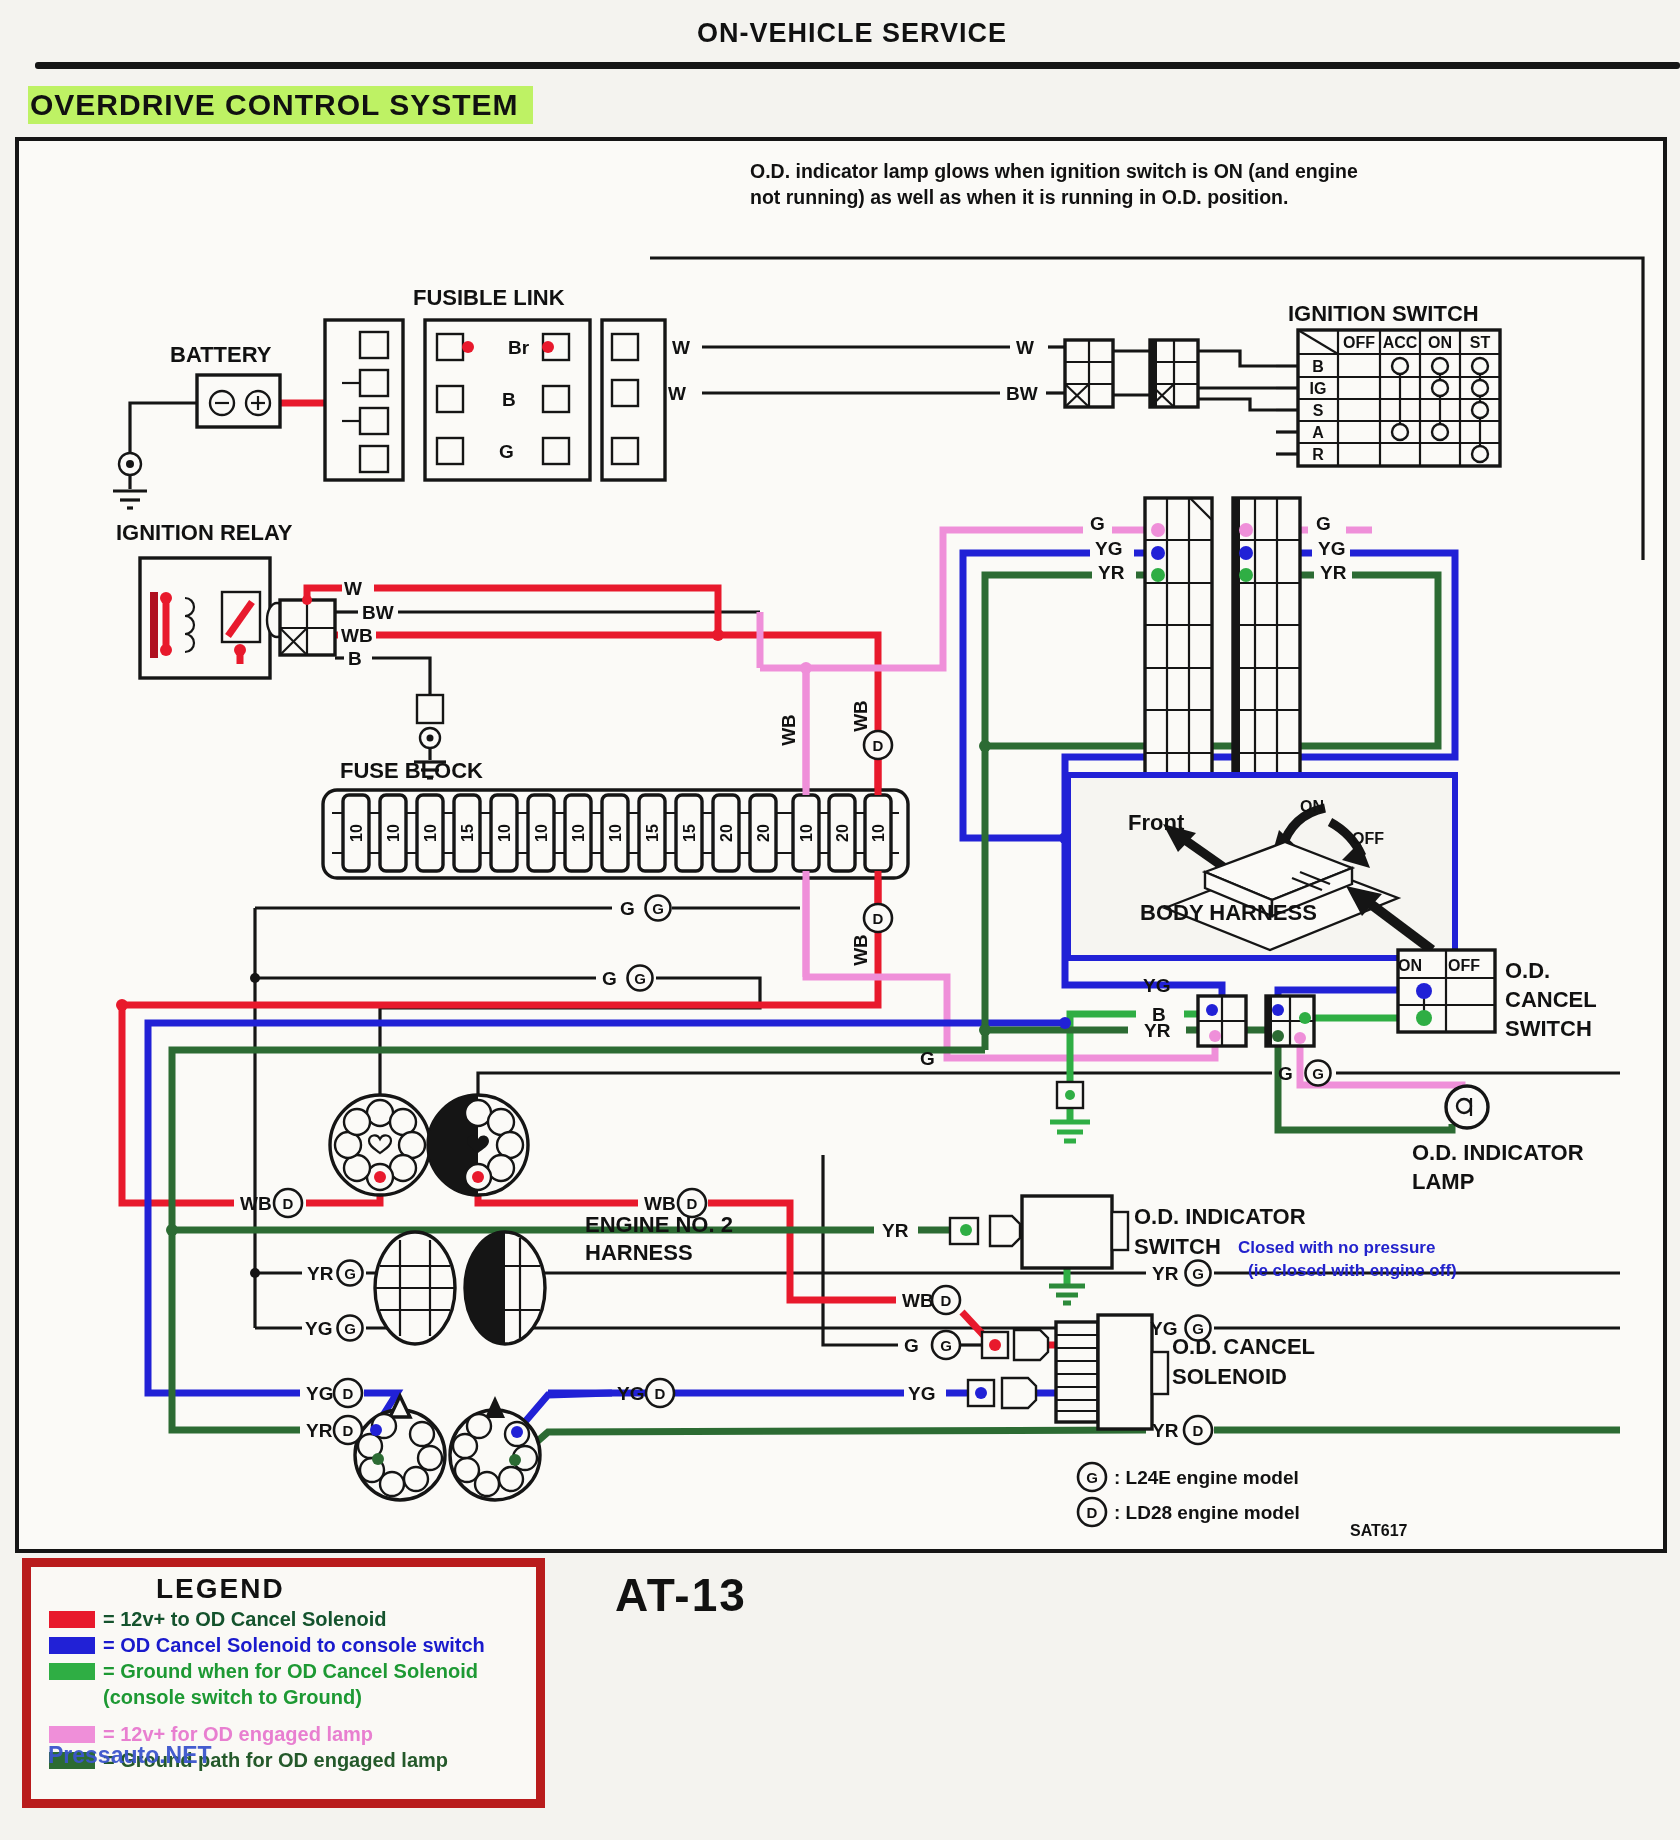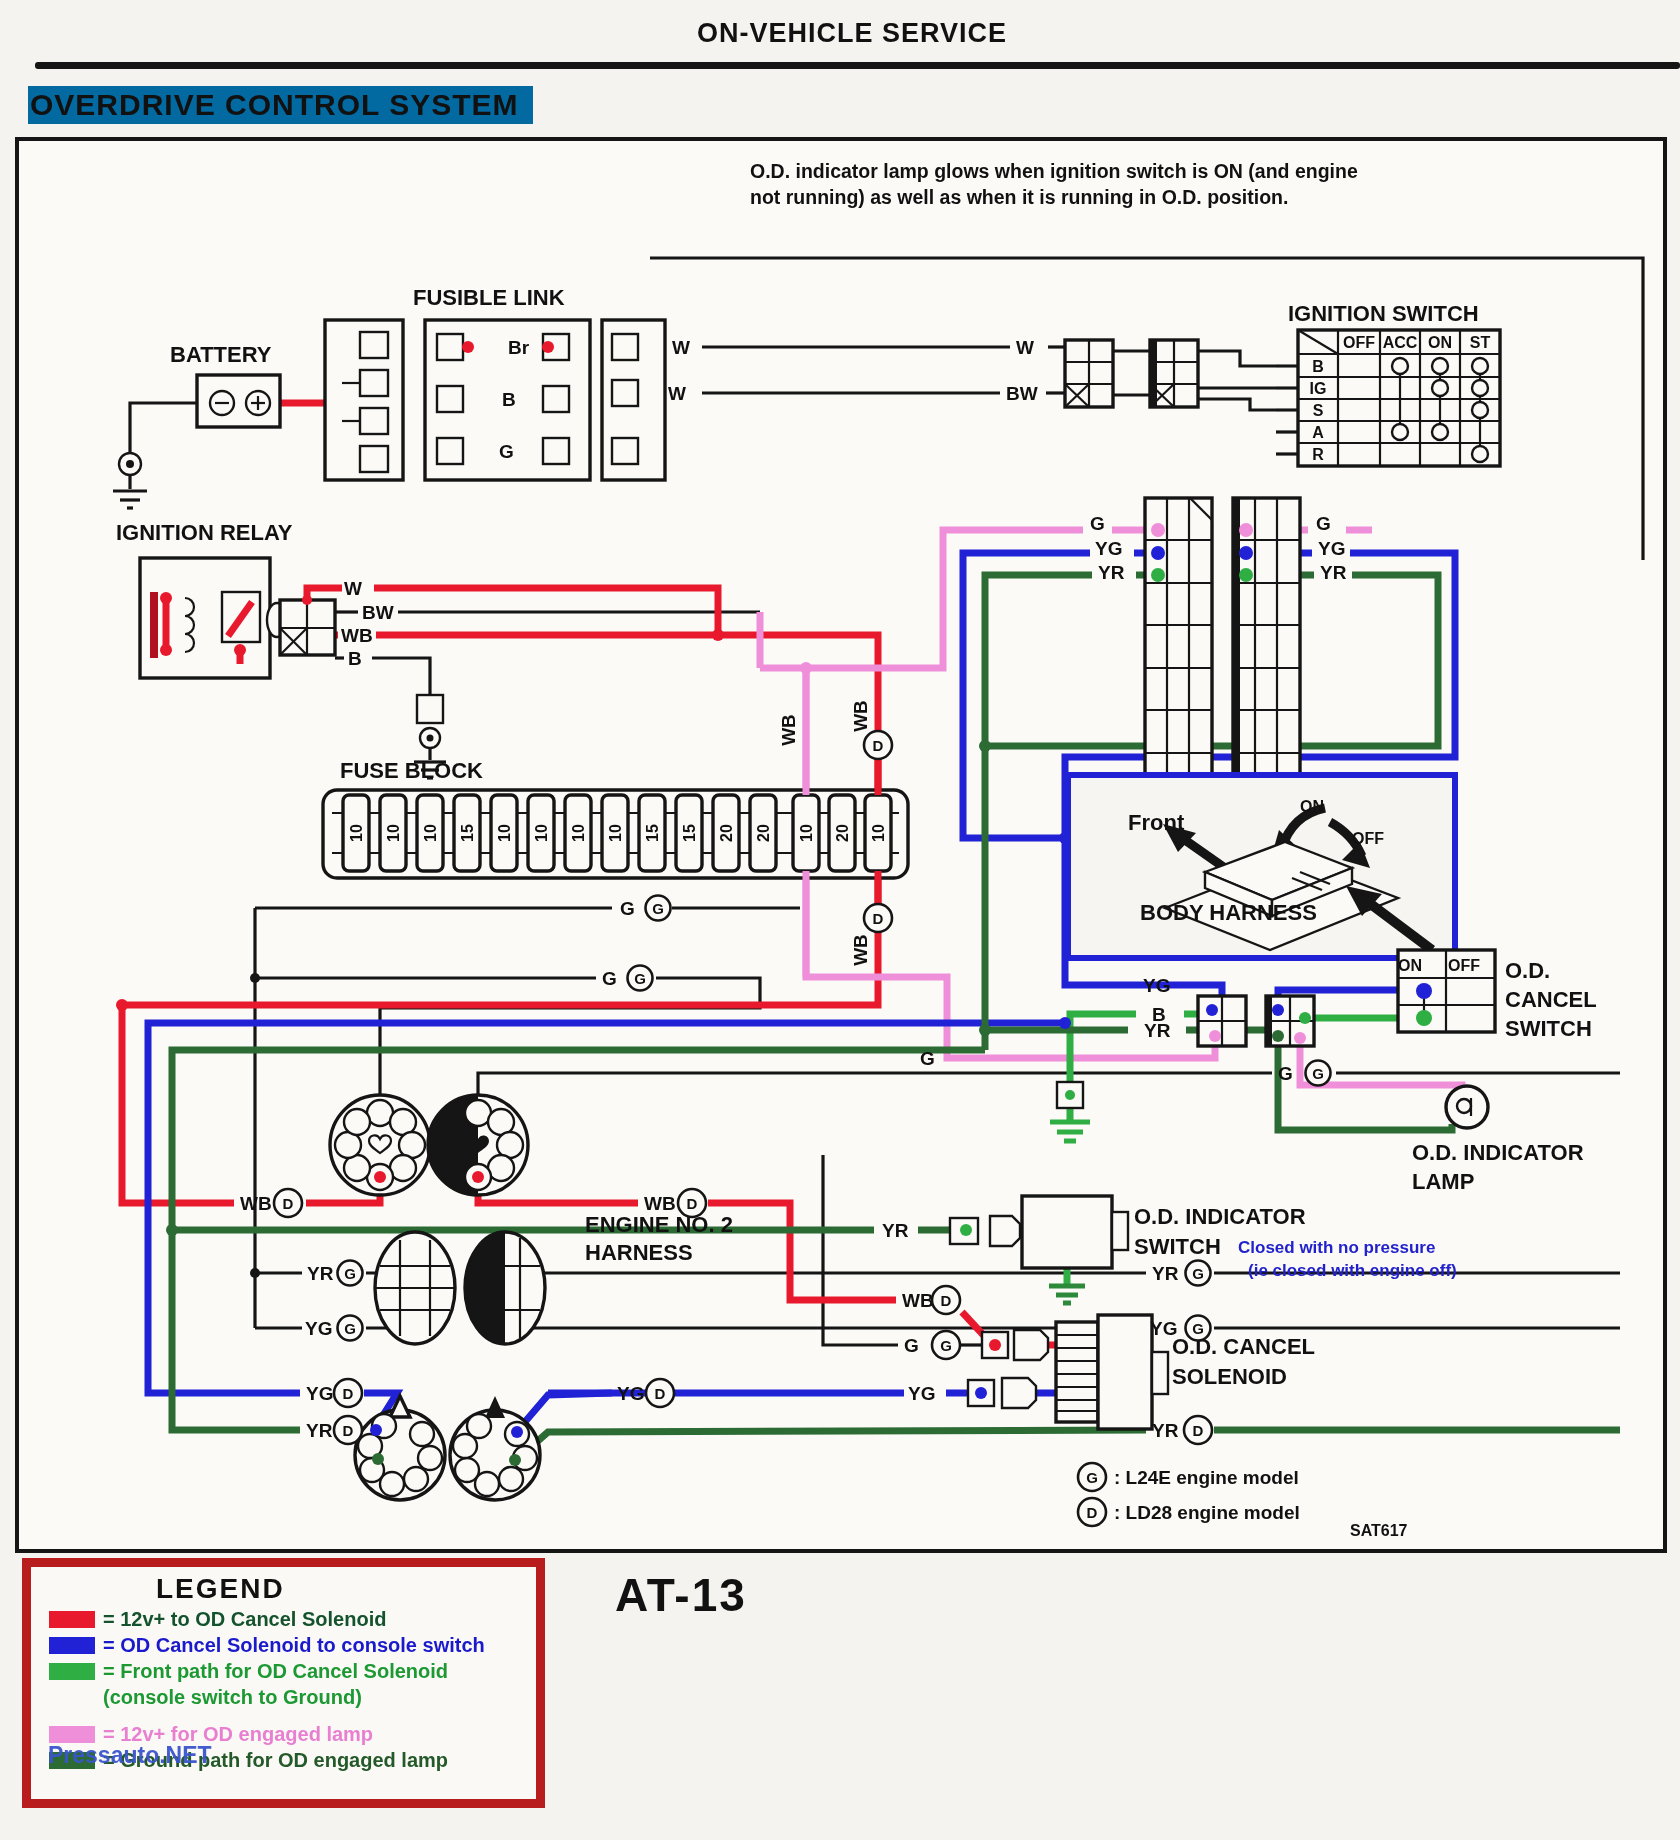"OVERDRIVE CONTROL SYSTEM" #page-title { background: #0369a1 -> #bef264 }
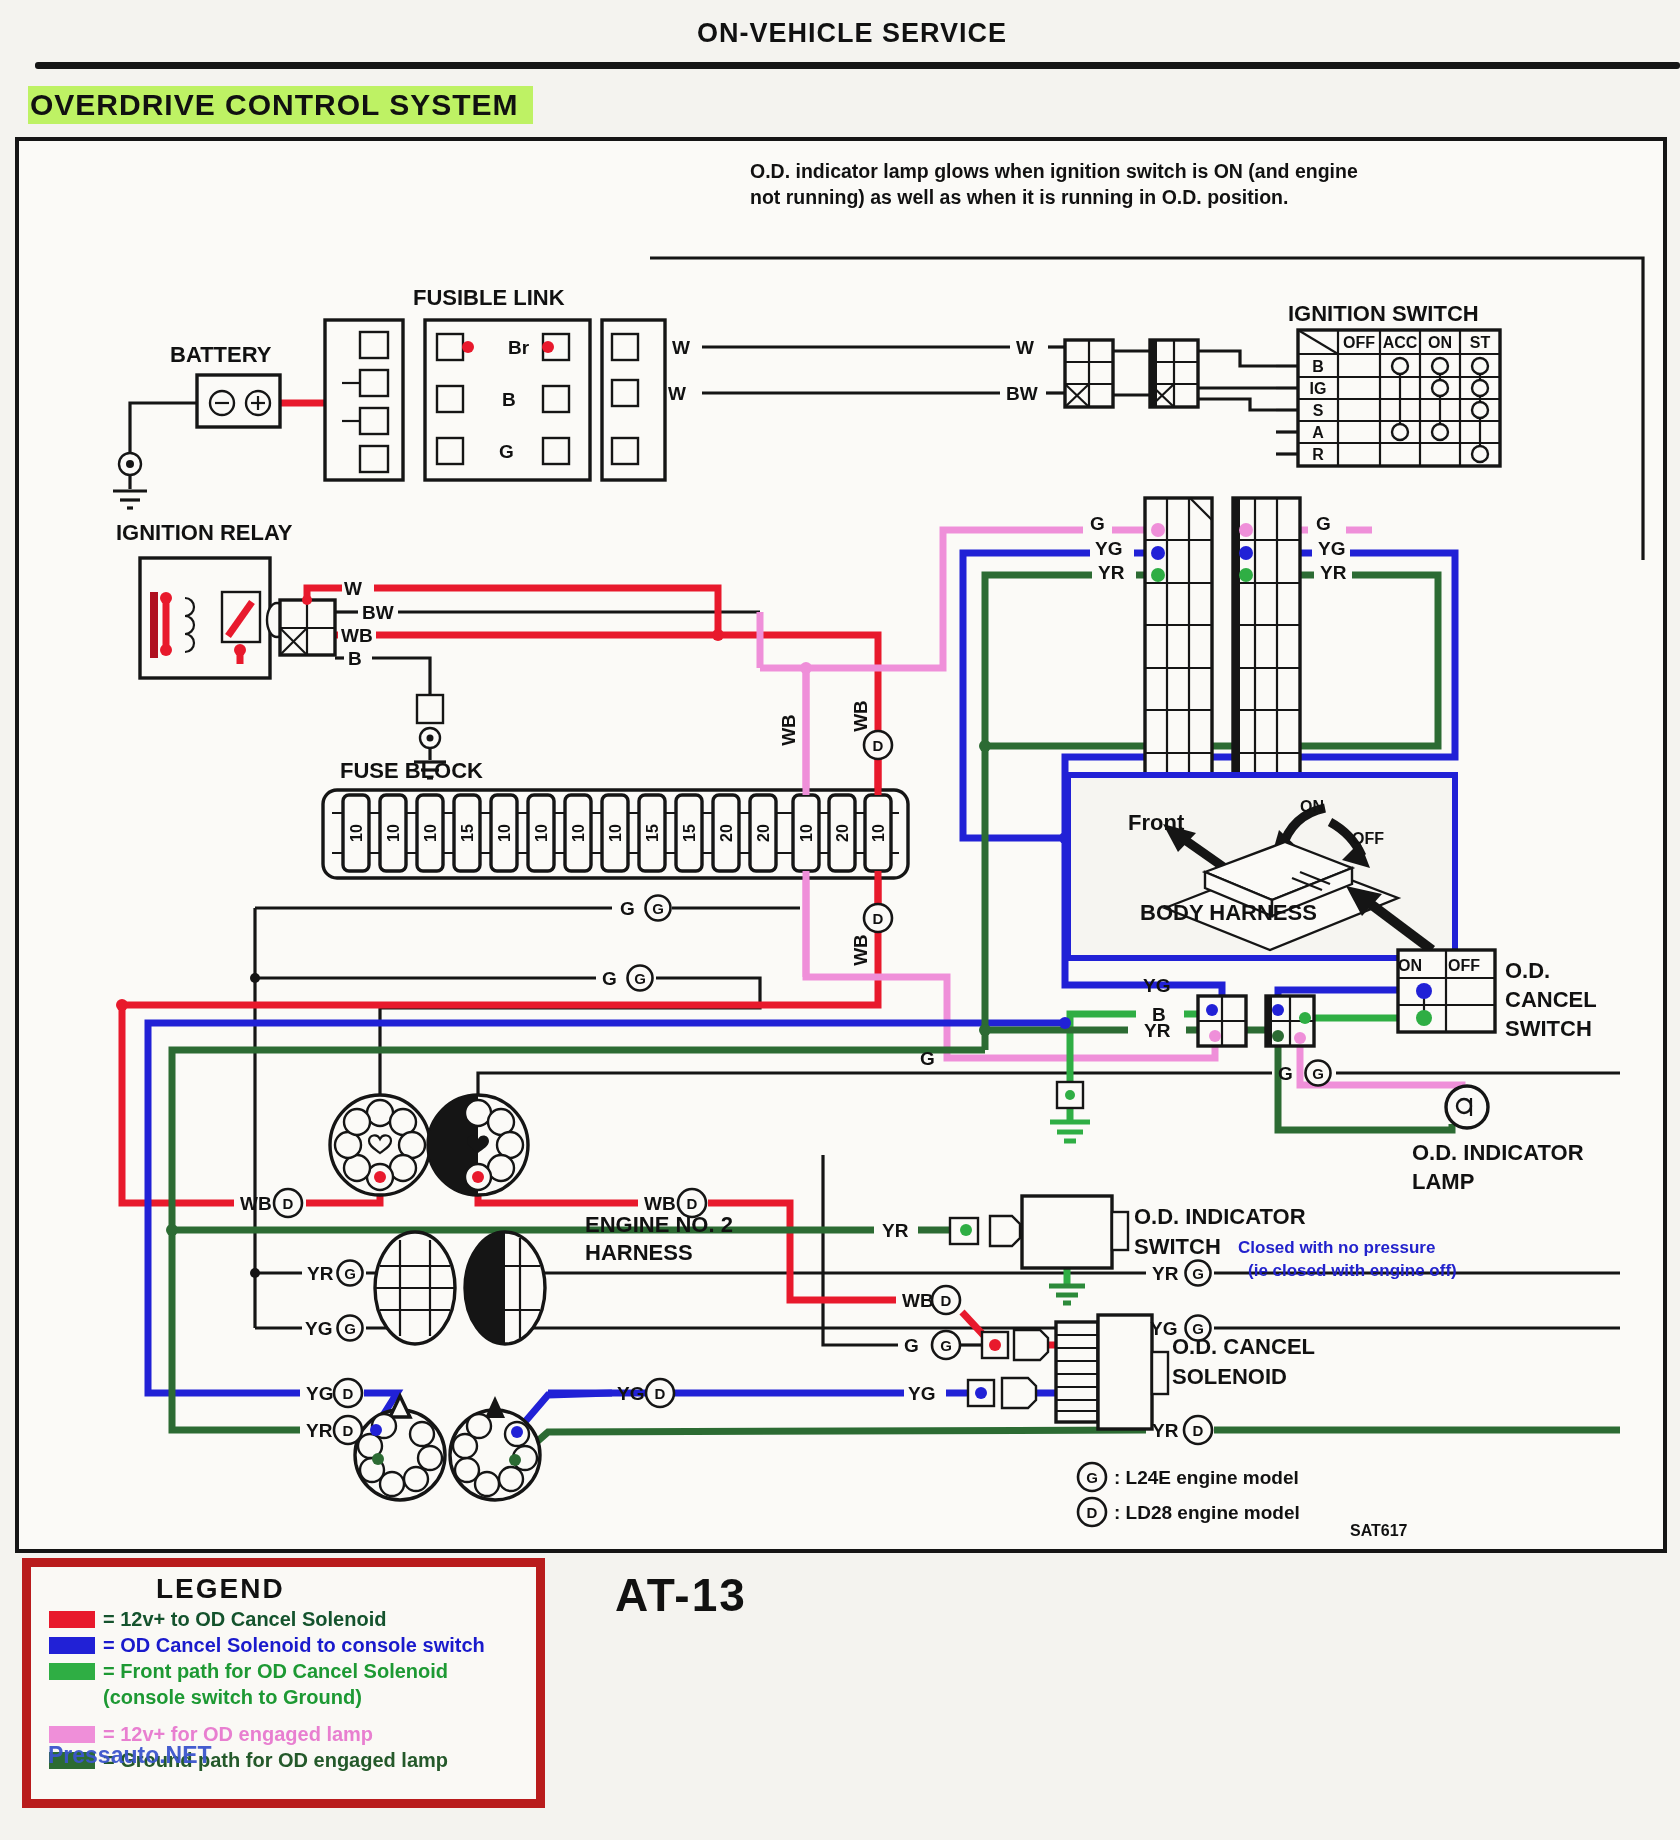"= Front path for OD" span { text: Front path -> Ground when }
